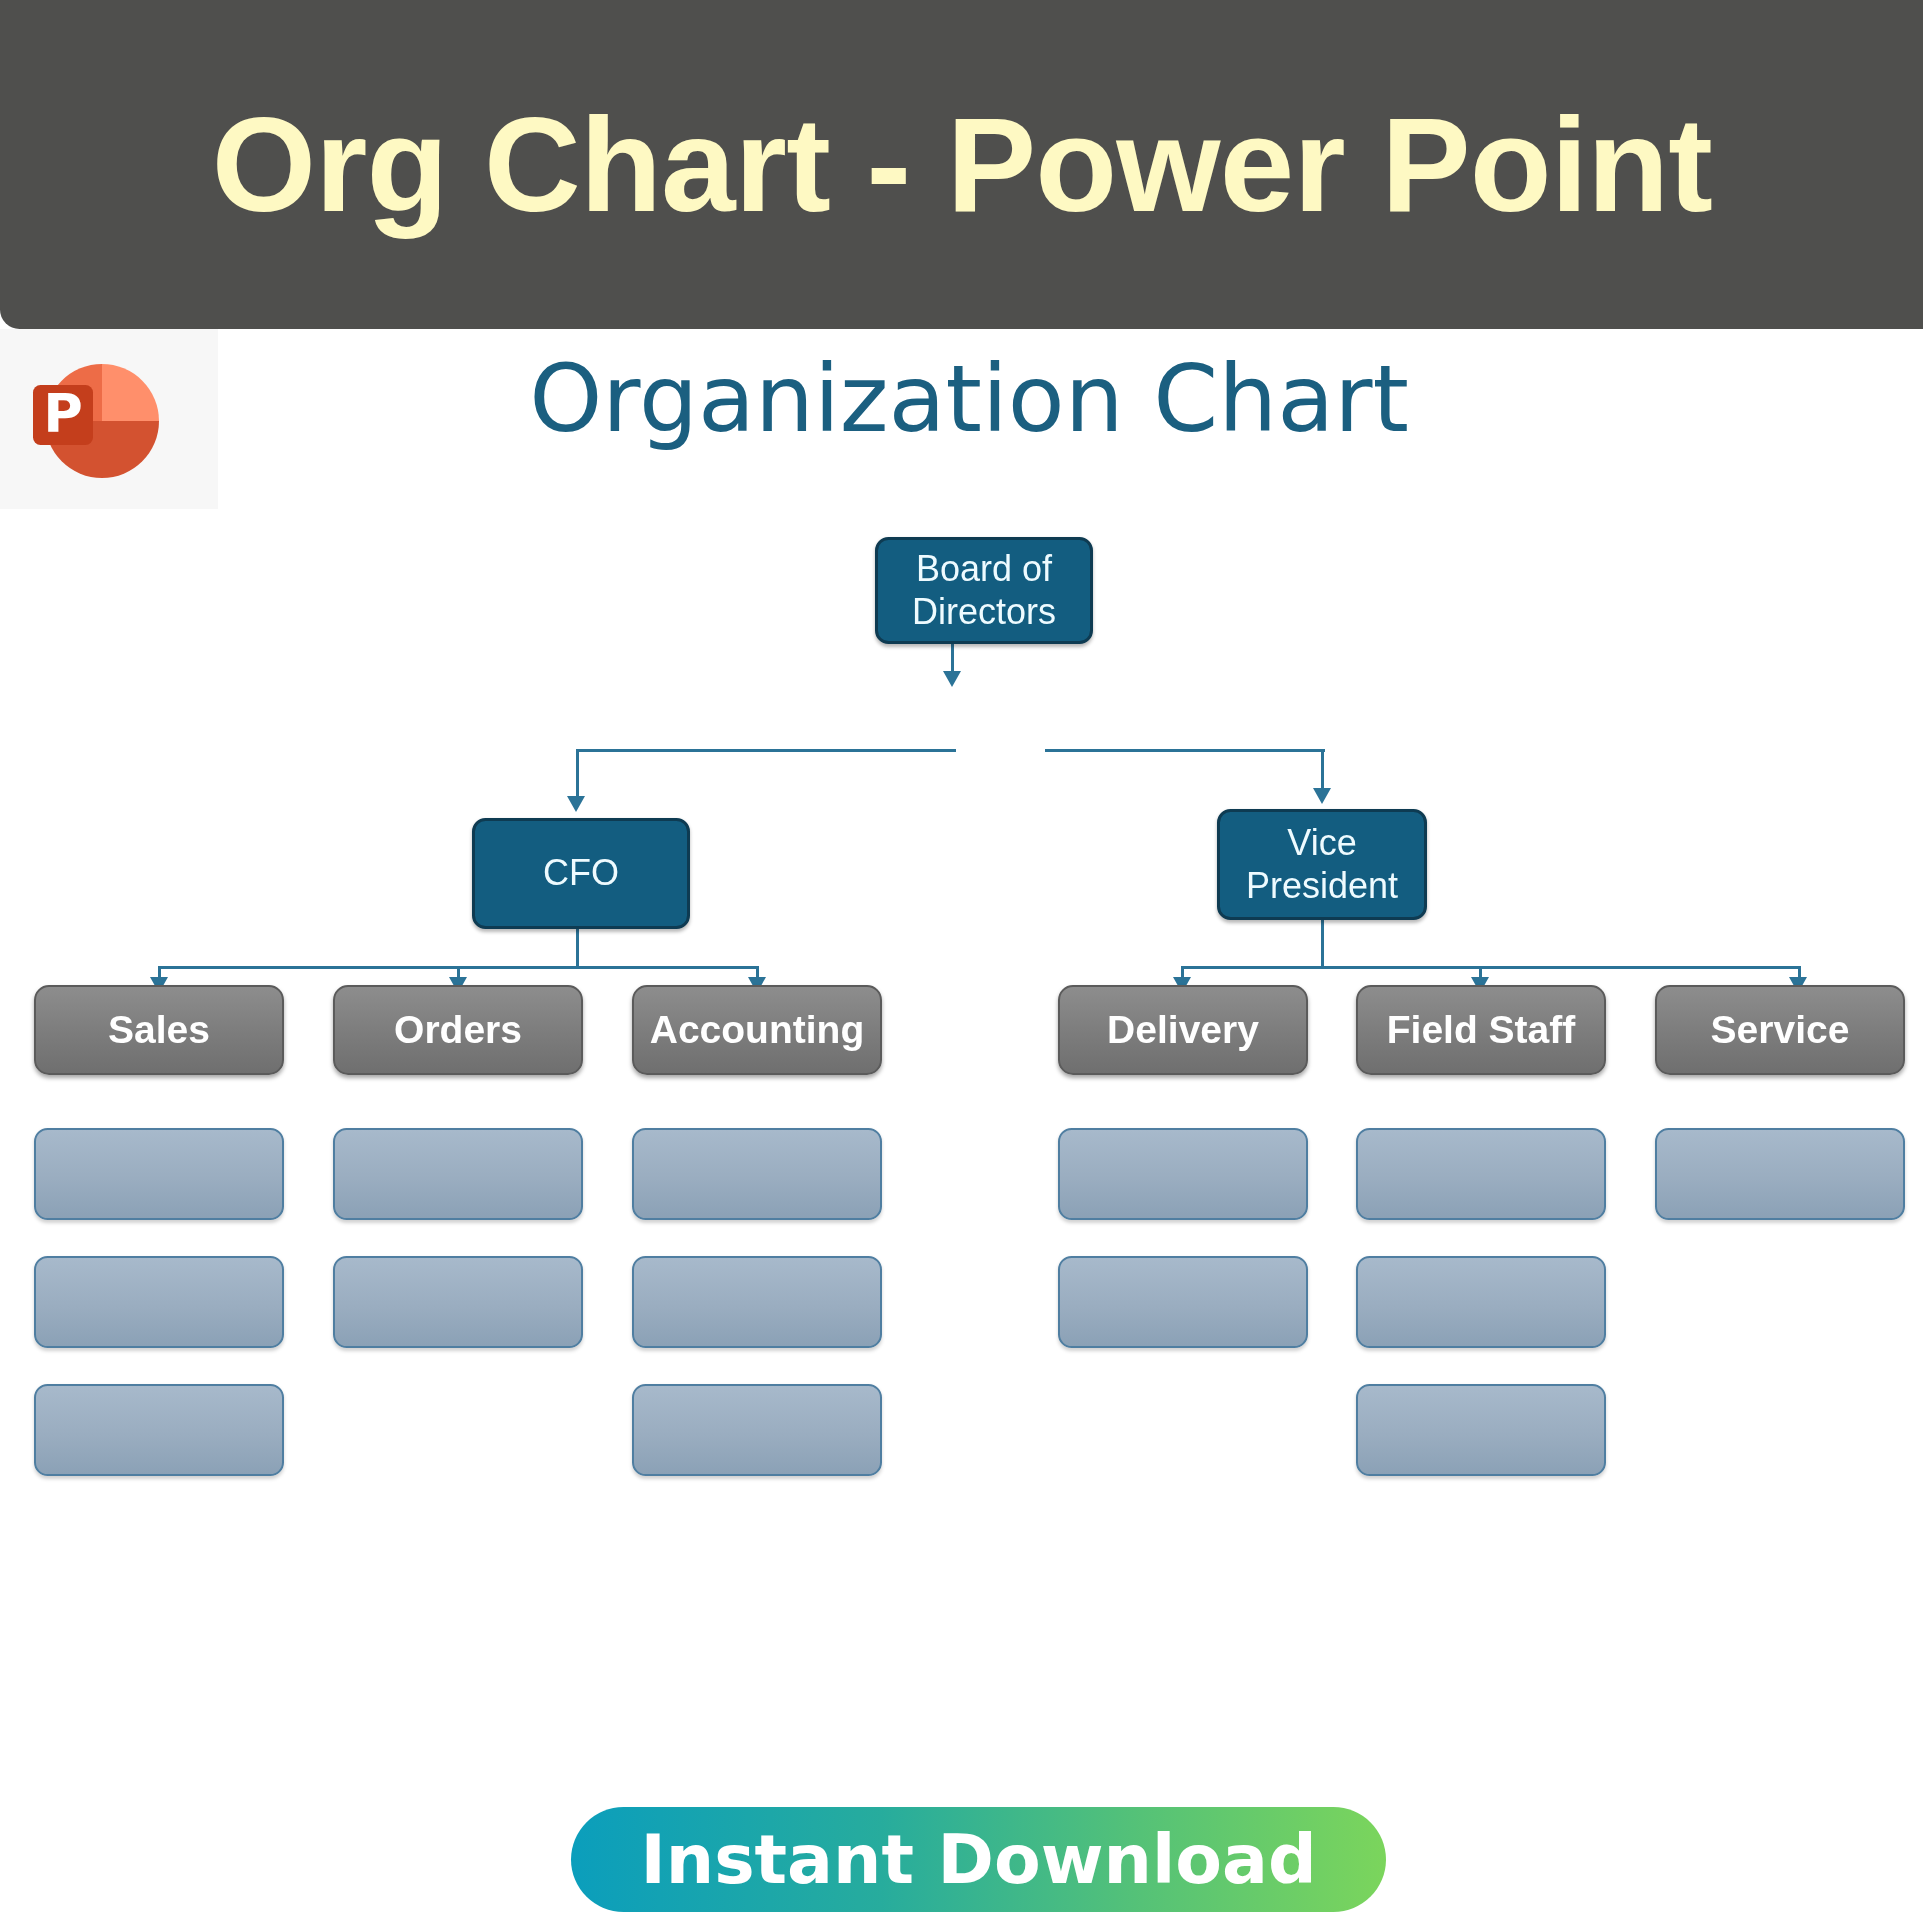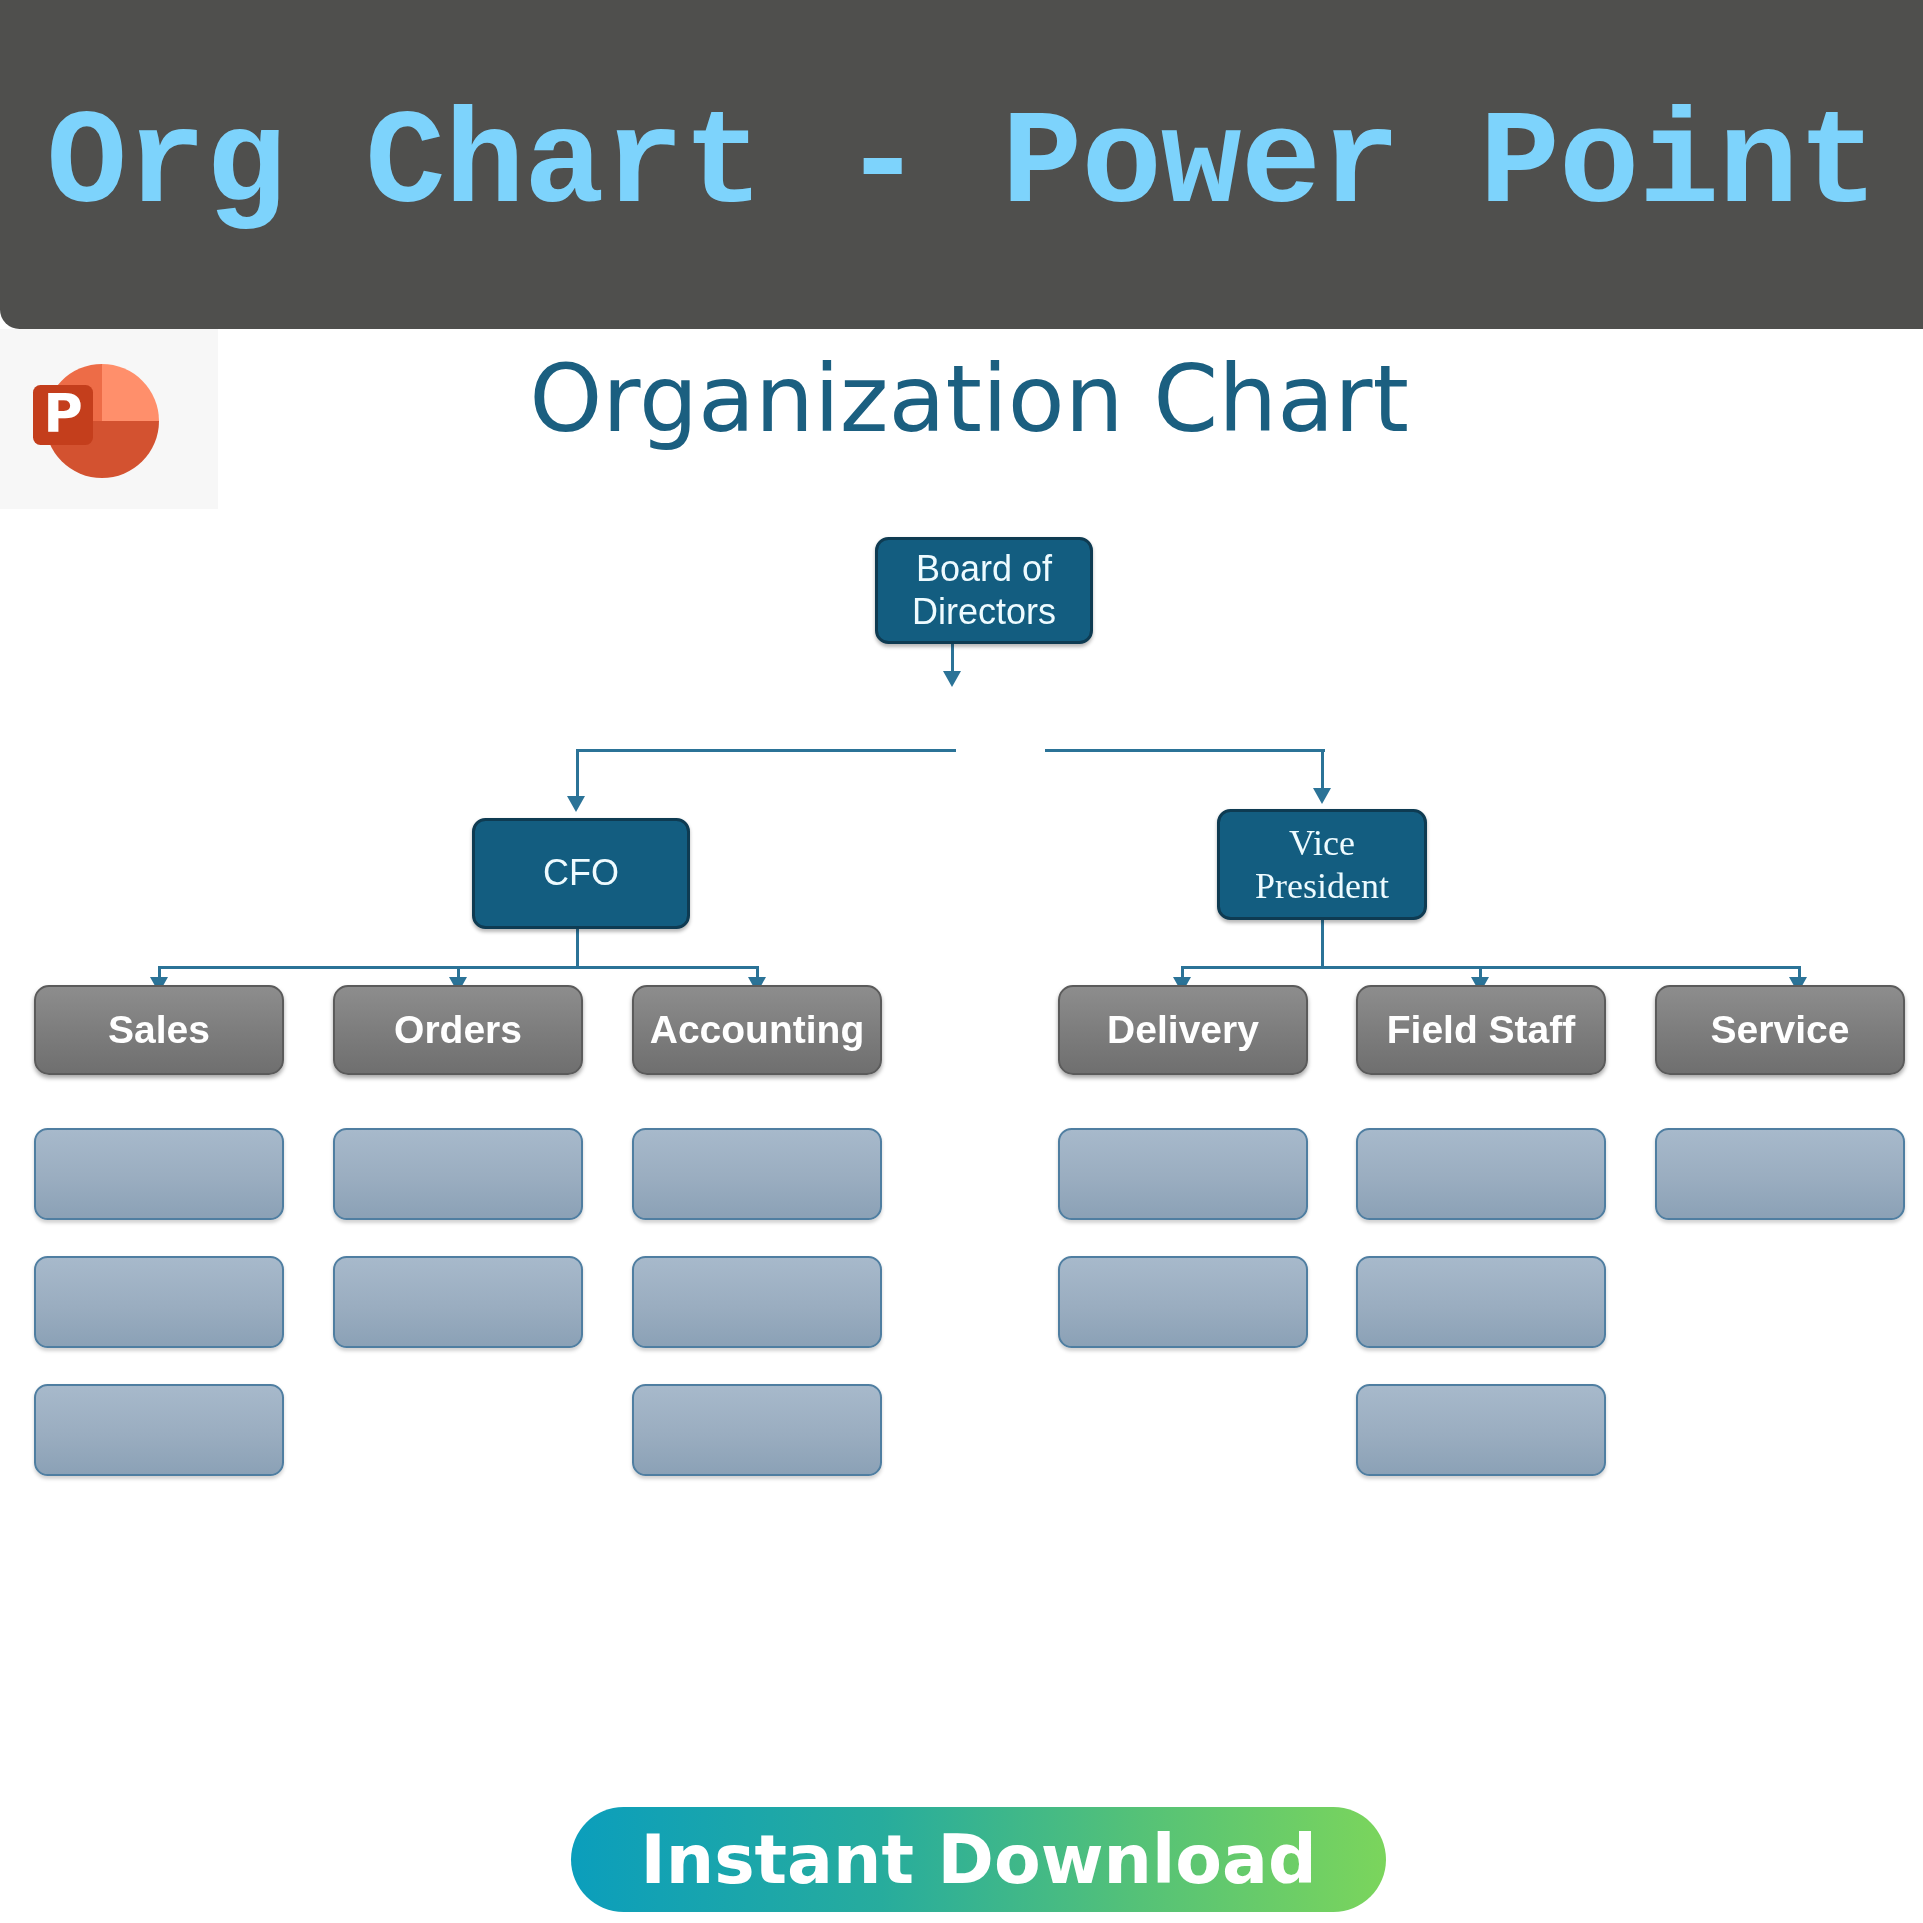"Org Chart - Power Point" #header-title { color: #7dd3fc -> #fef9c3; font-family: Liberation Mono, monospace -> Liberation Sans, sans-serif }
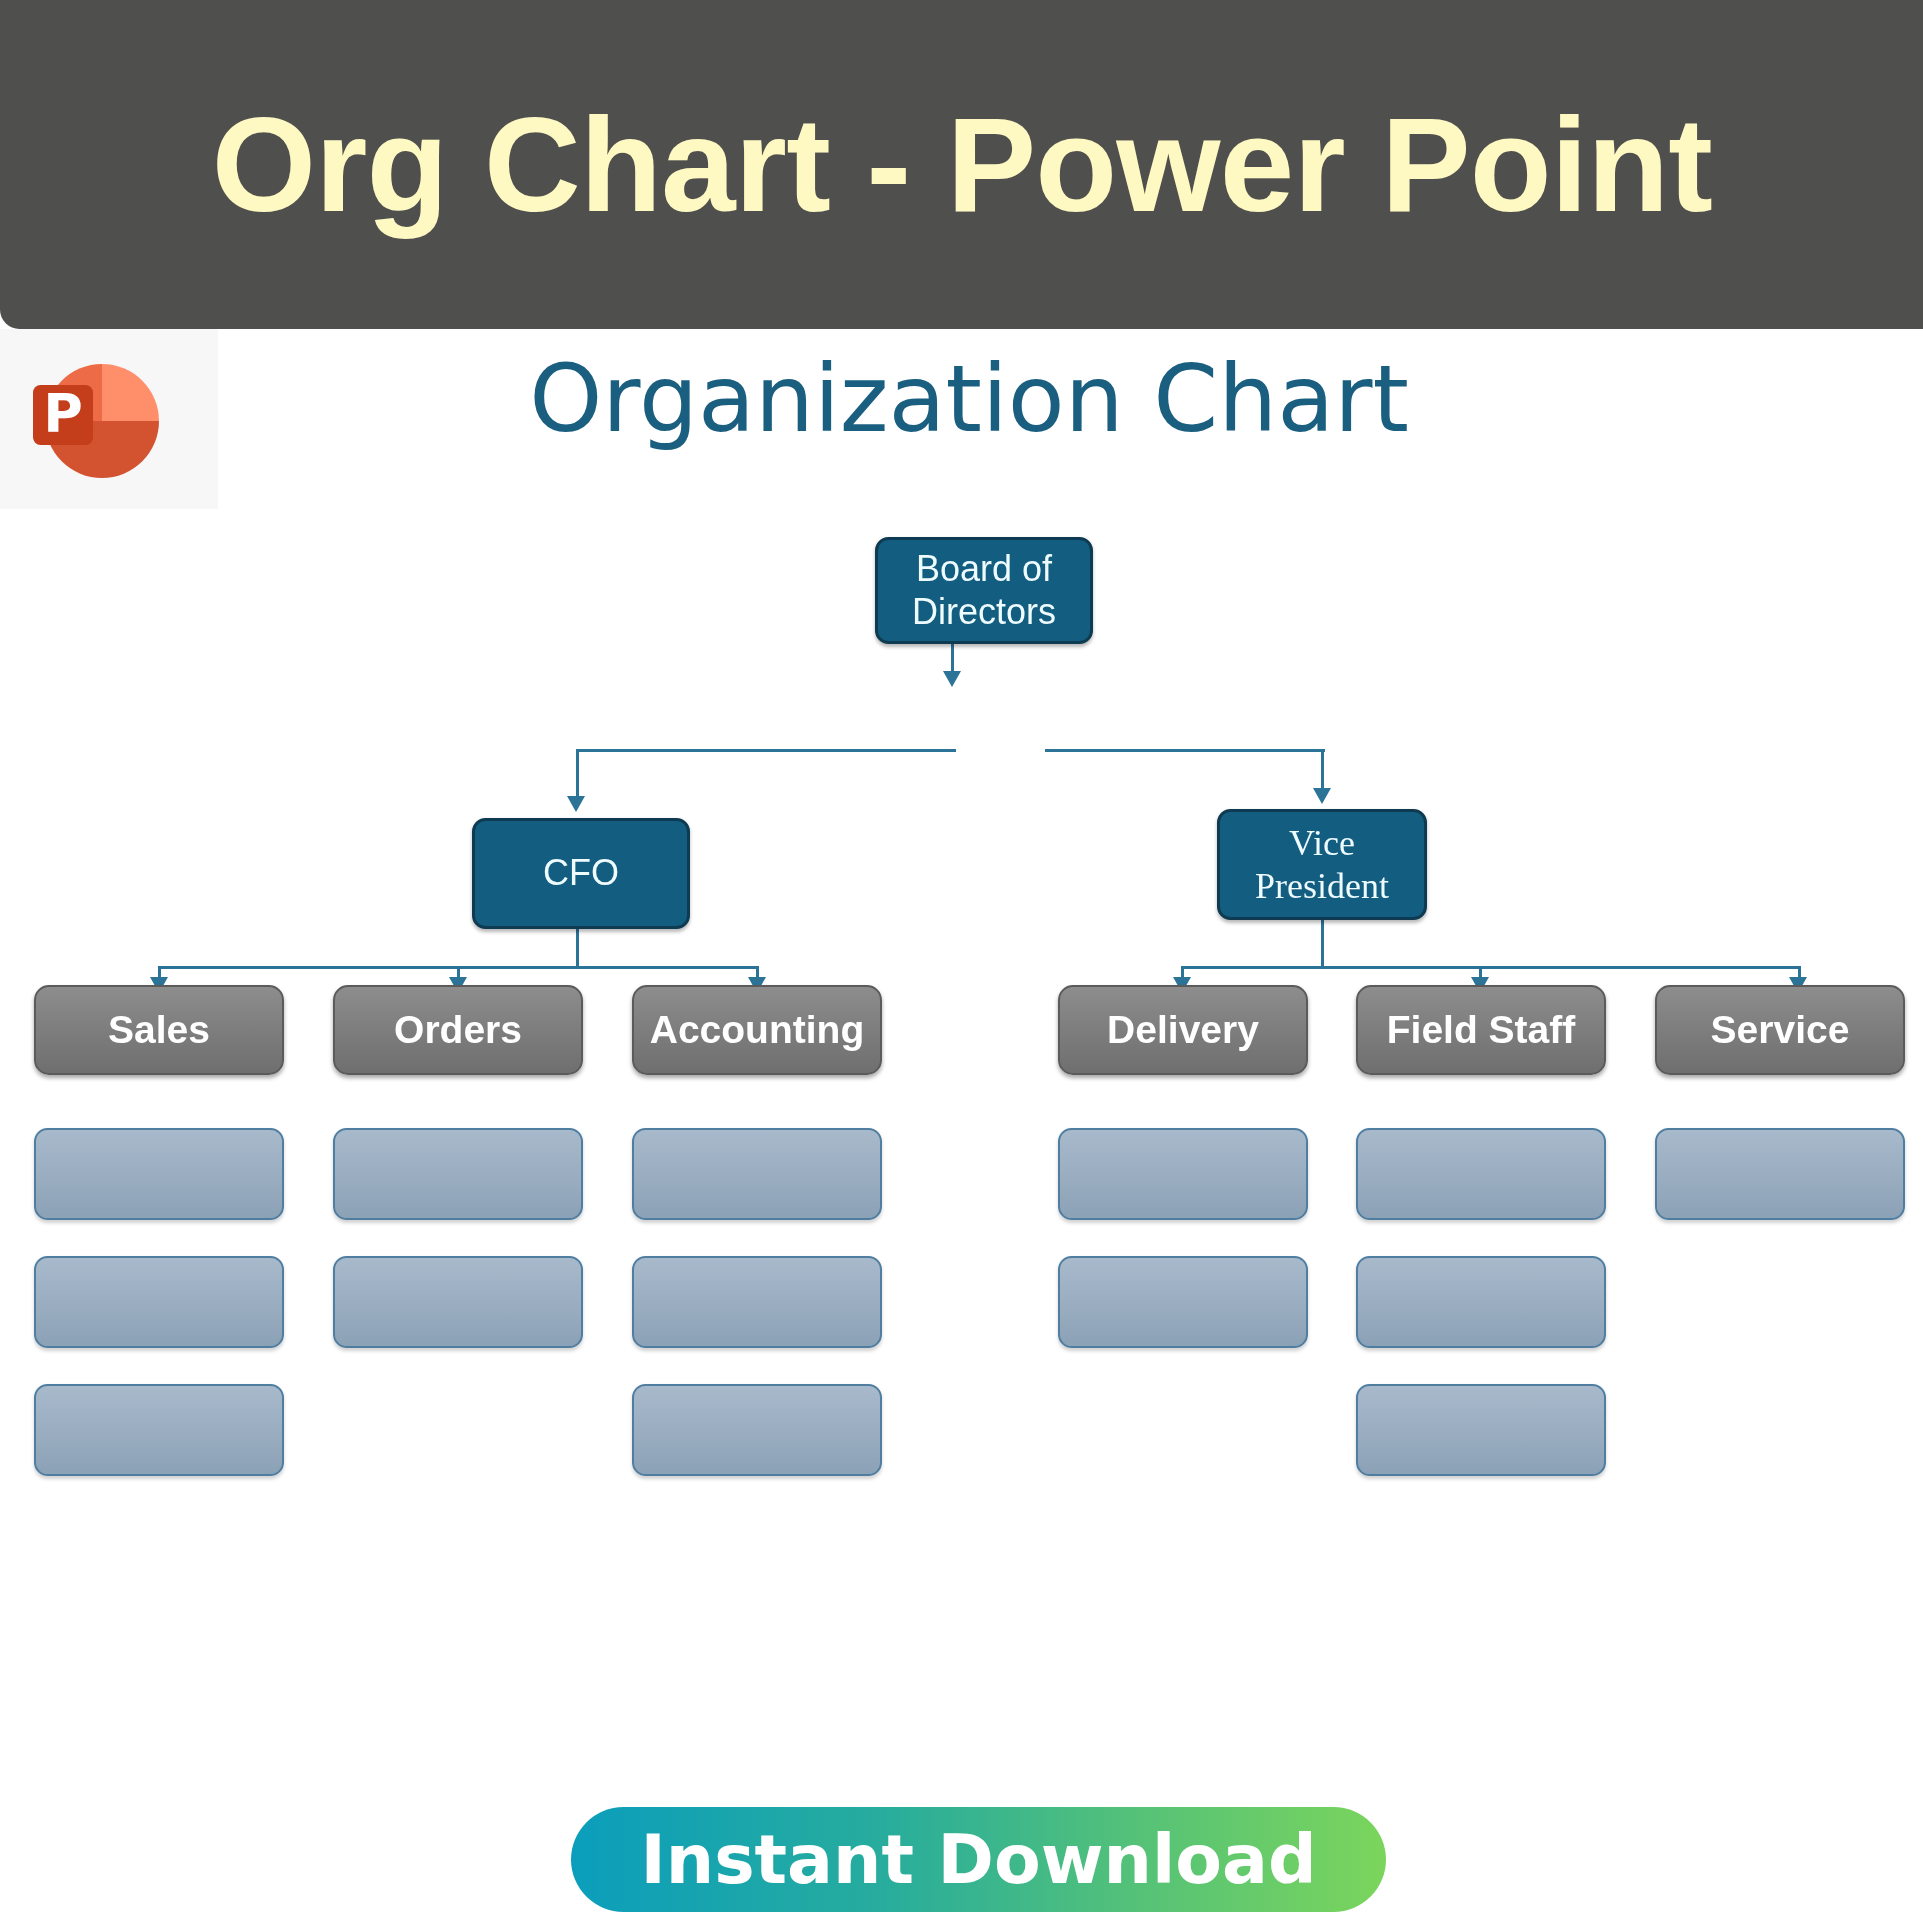"Vice President" div.node { font-family: Liberation Serif, serif -> none }
